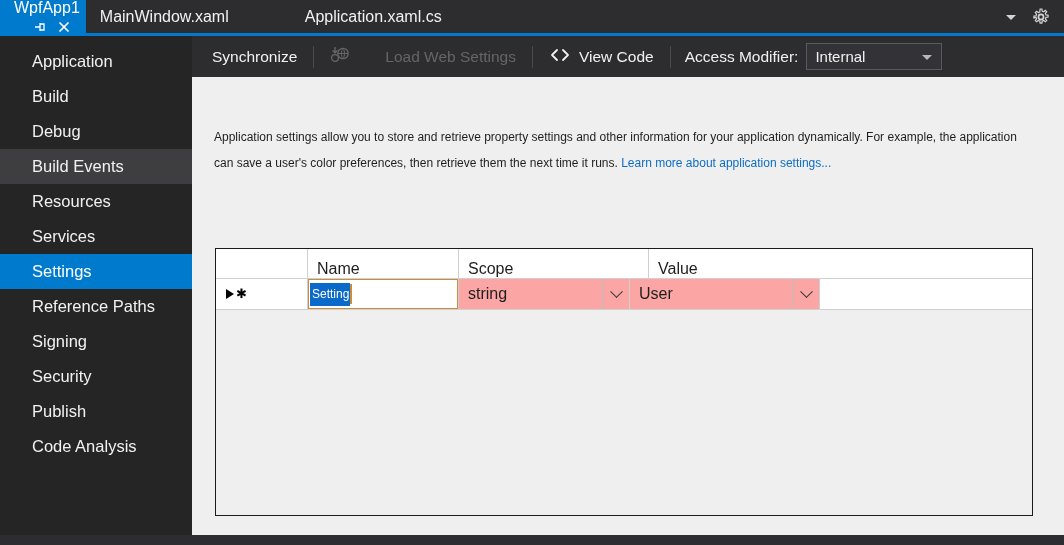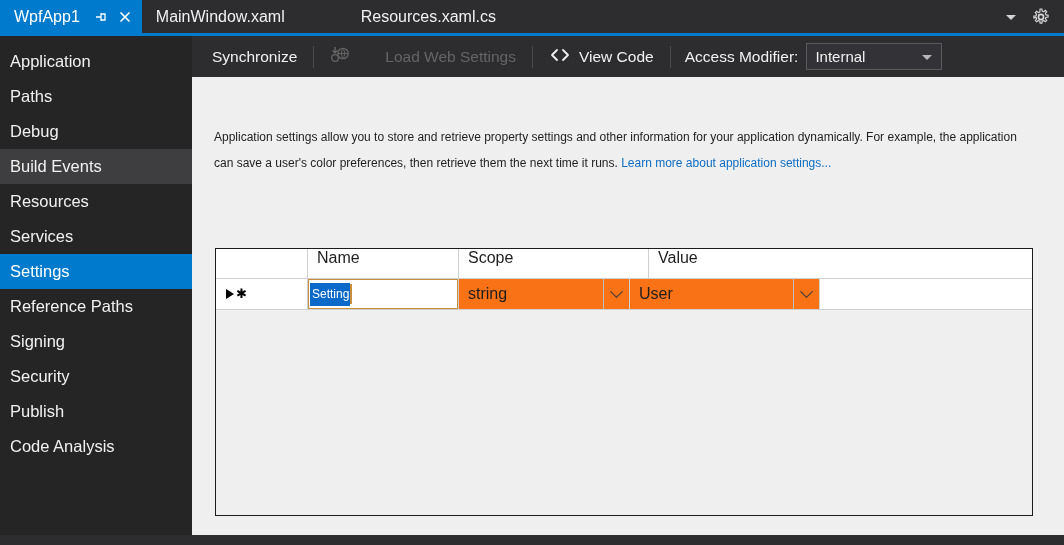"WpfApp1" .tab.active { flex-direction: none -> column }
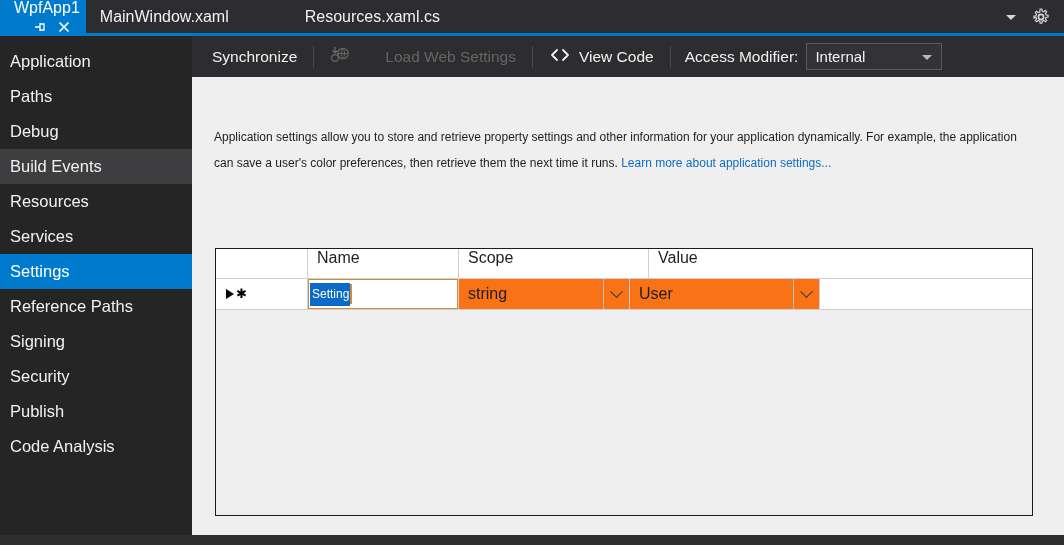"Resources.xaml.cs" span.tab-label { text: Resources.xaml.cs -> Application.xaml.cs }
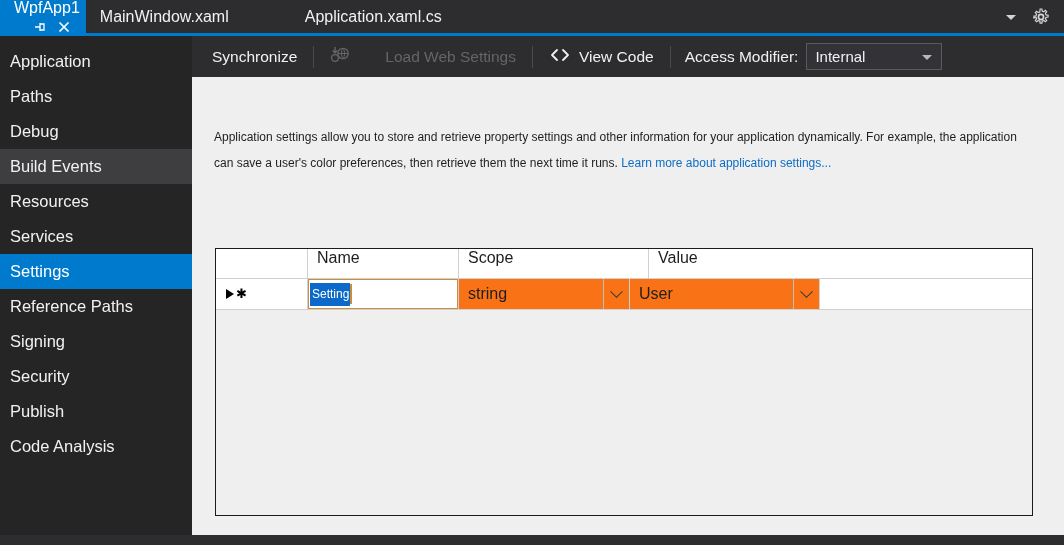"Application" .side-item { padding-left: 10px -> 32px }
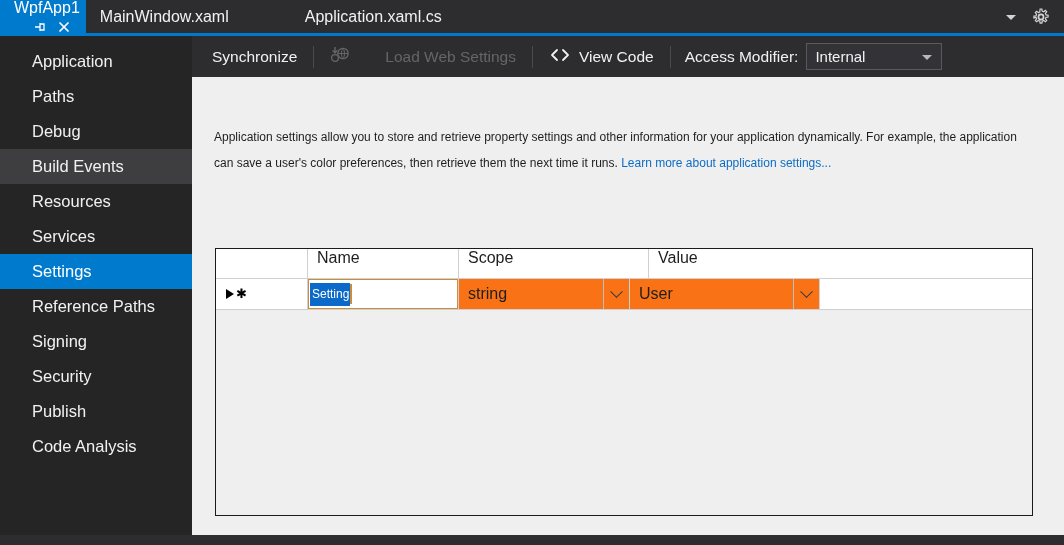"Paths" span { text: Paths -> Build }
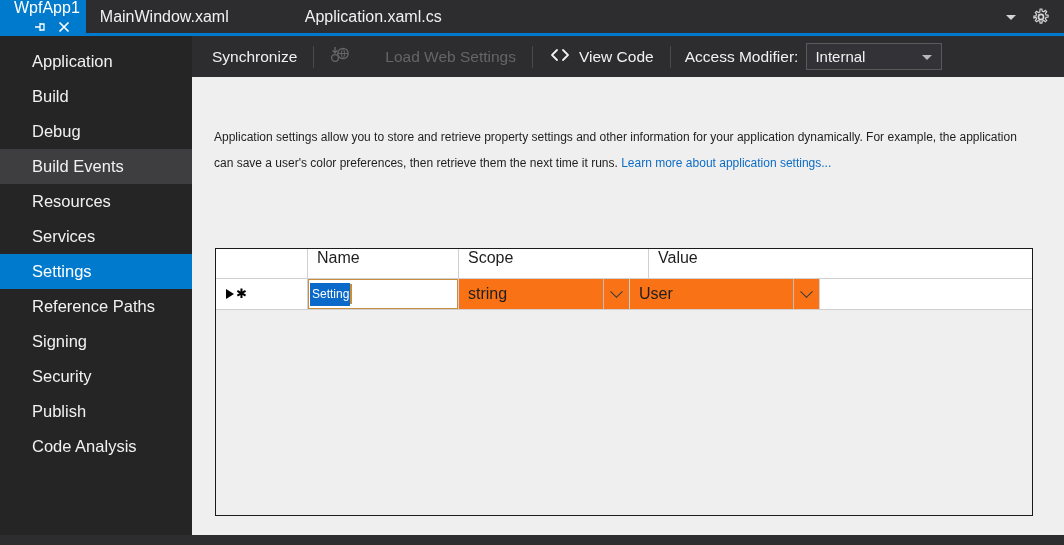"Name" .grid-head .hcell { align-items: flex-start -> flex-end }
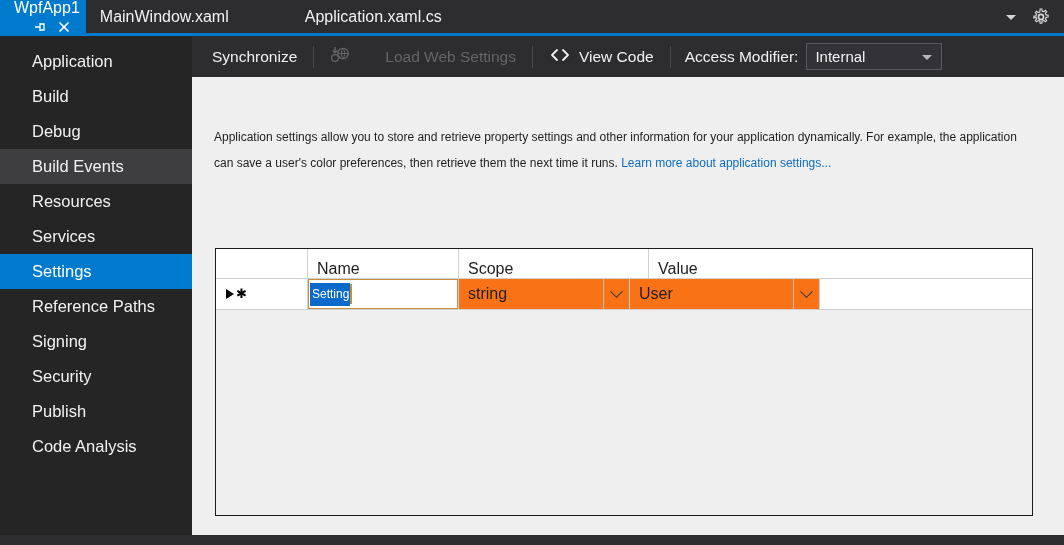"string" .cell.combo { background: #f97316 -> #fca5a5 }
